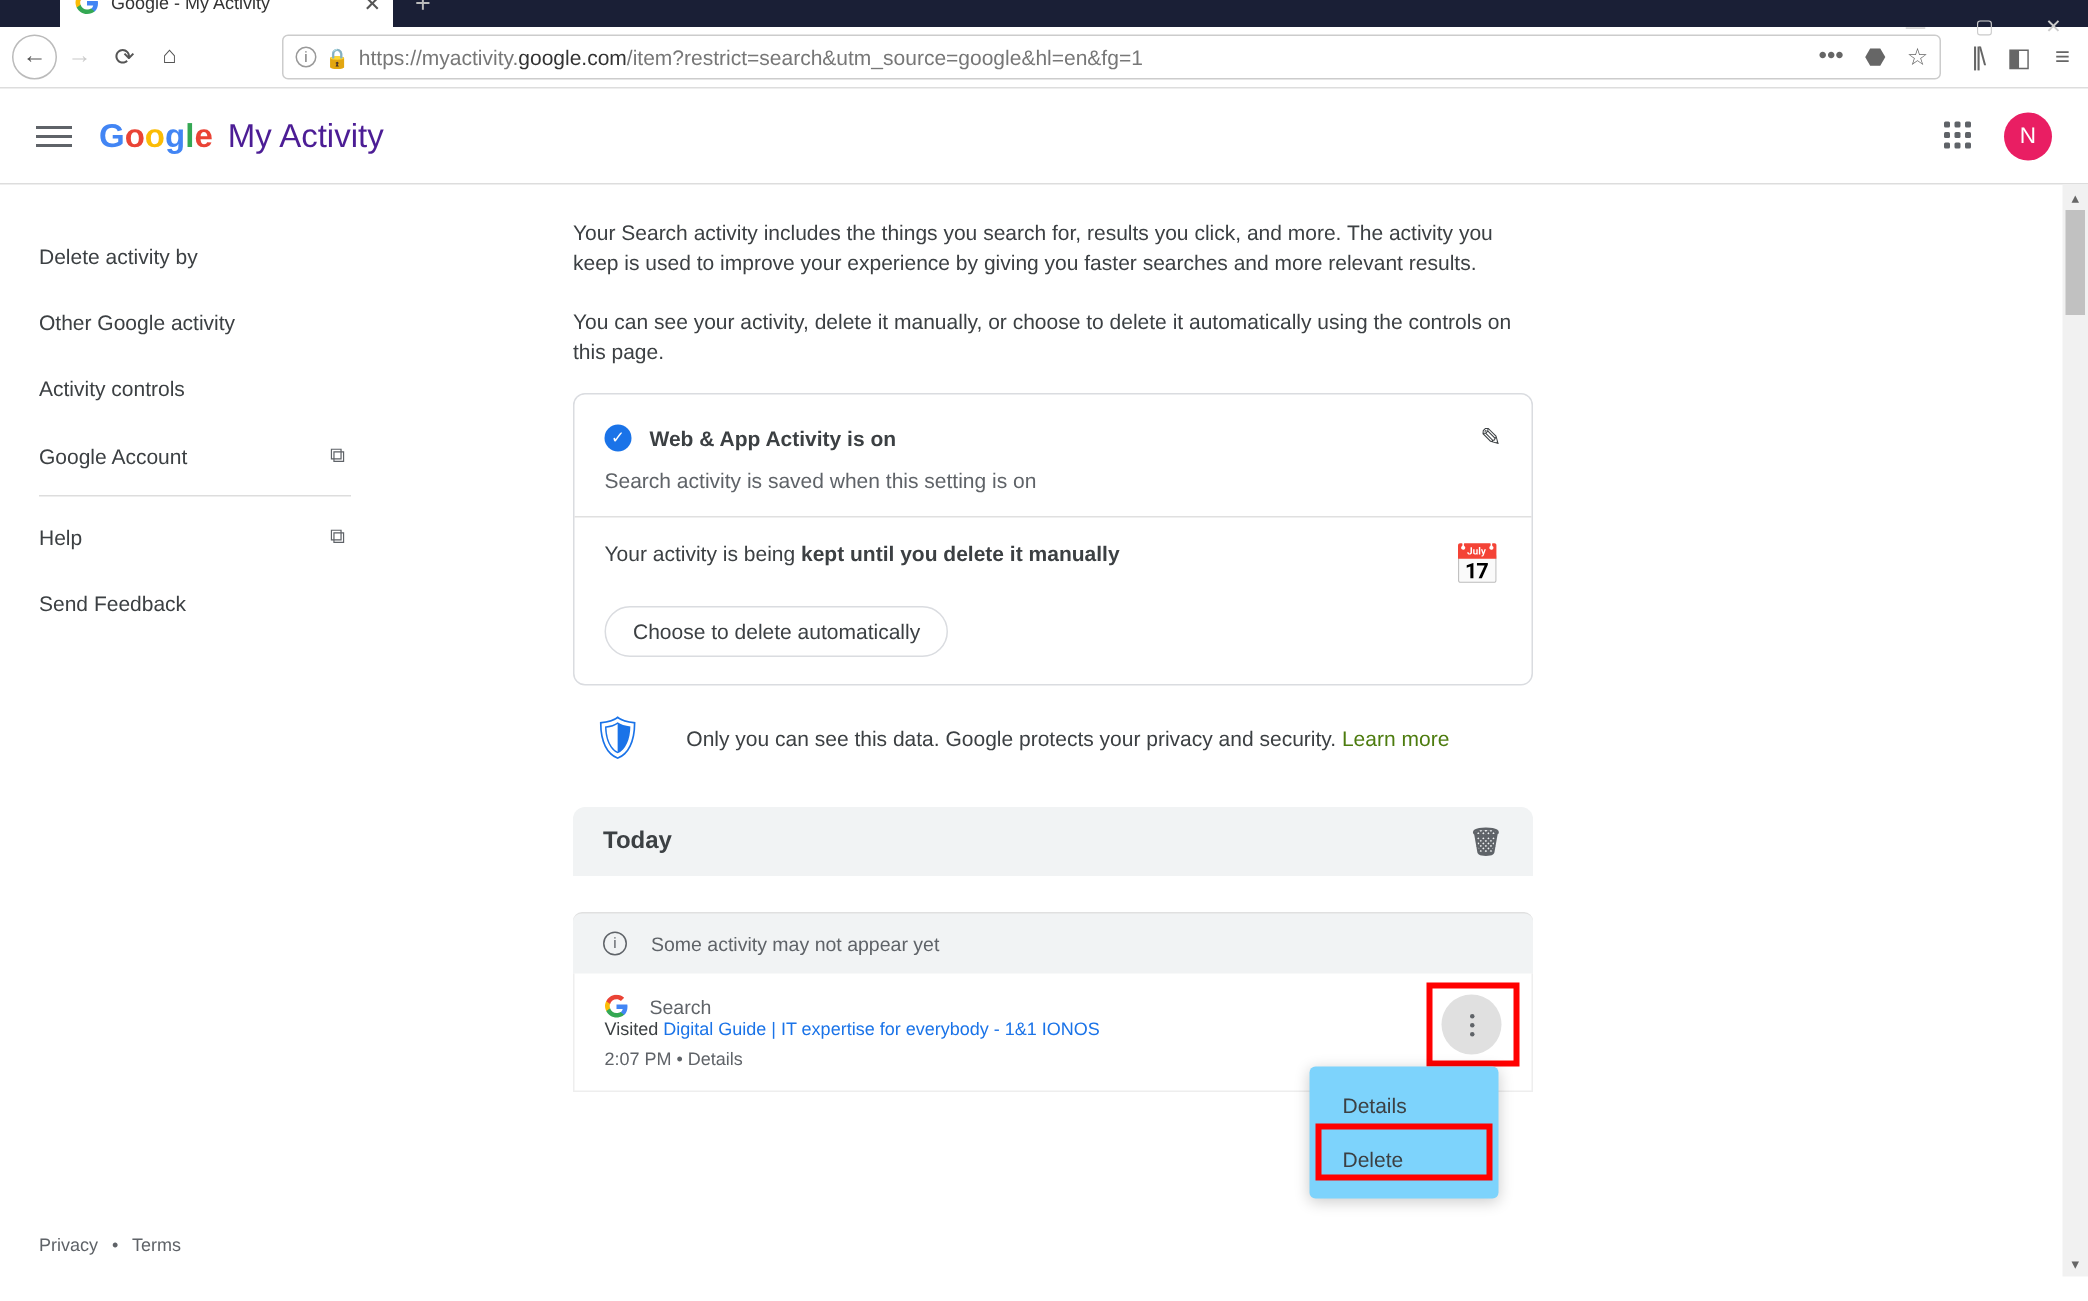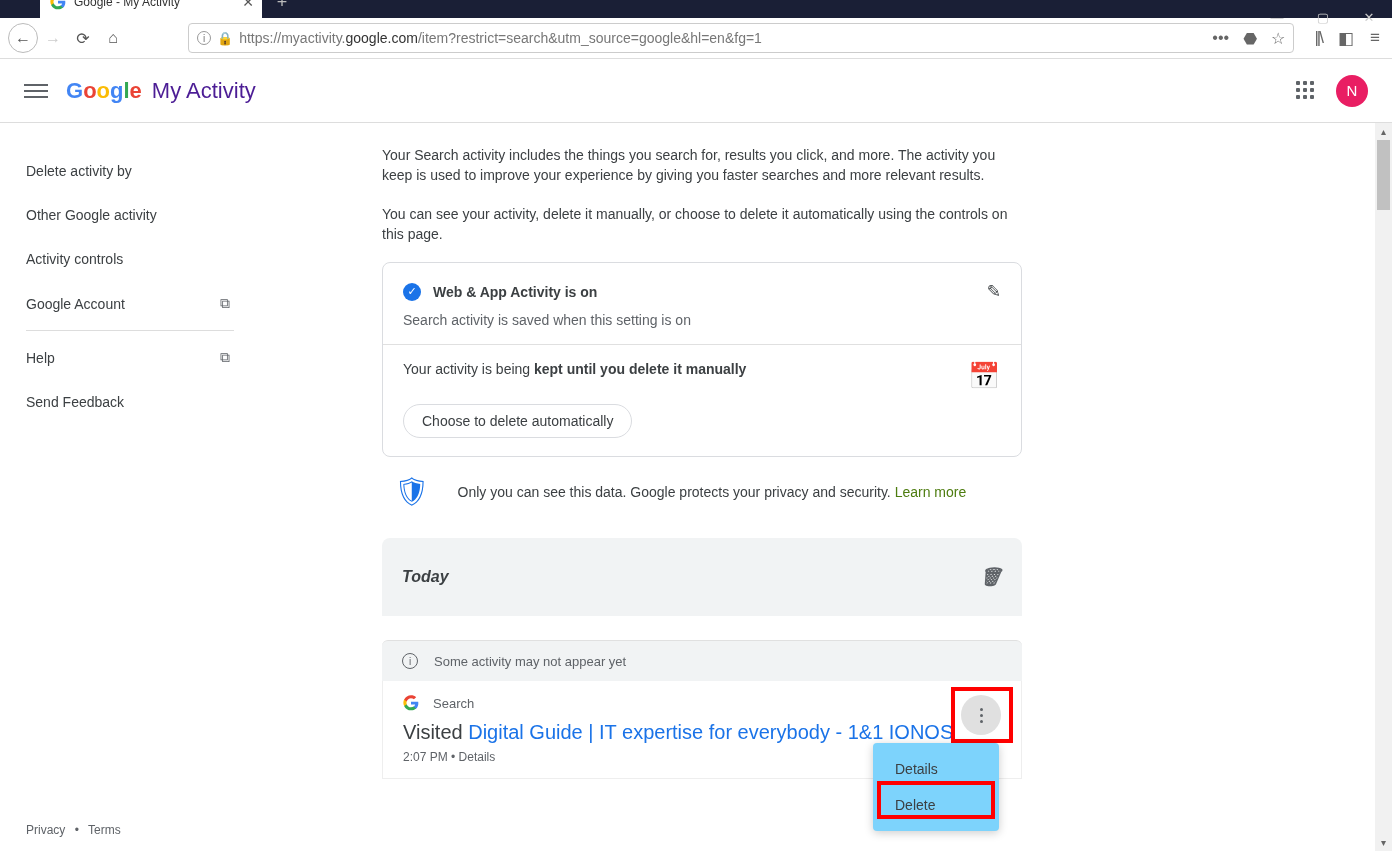"Today" .day-header { font-style: italic -> none; padding: 28px 20px -> 12px 20px }
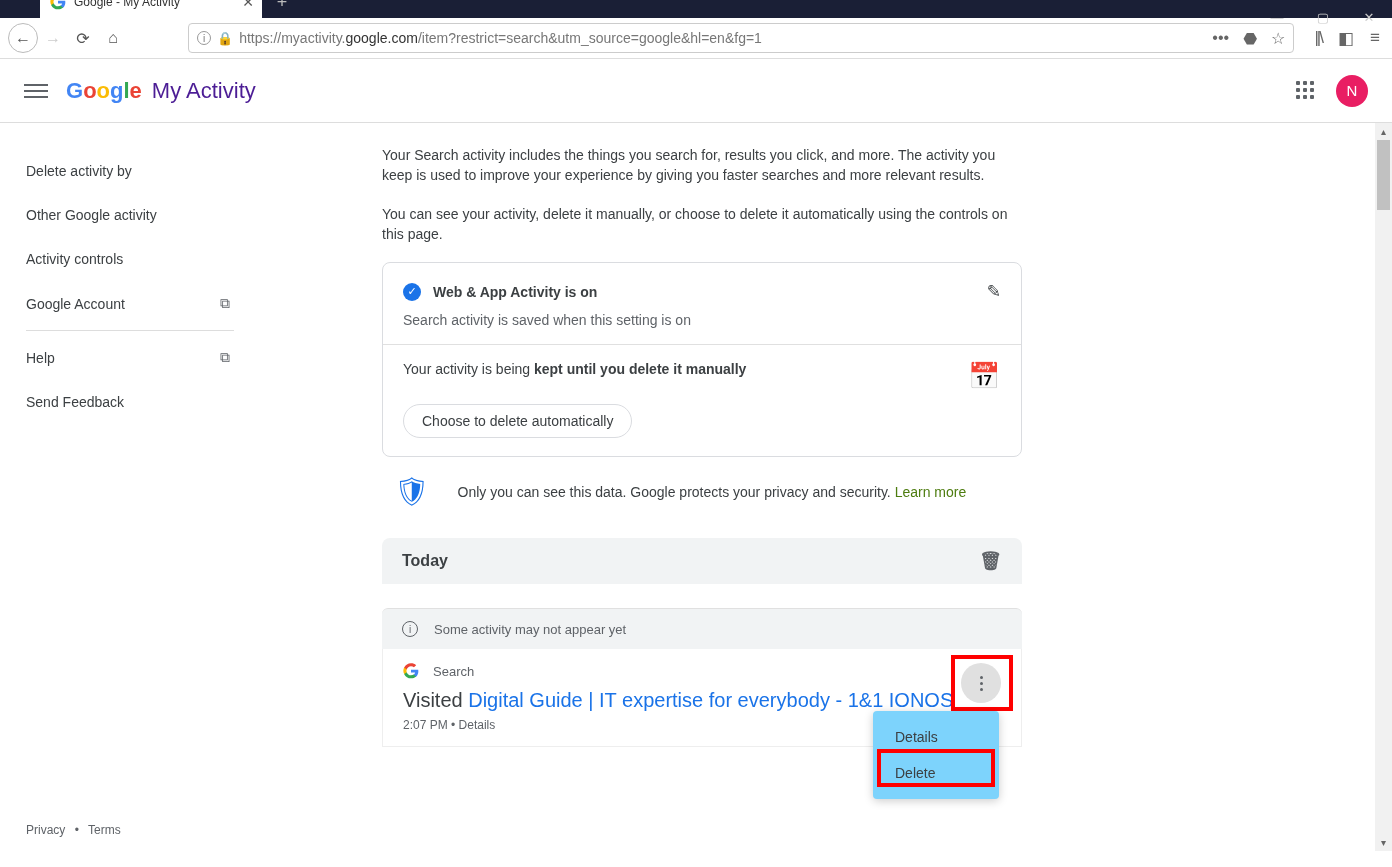"Visited Digital Guide | IT" .act-title { font-size: 20px -> 12px; margin-top: 10px -> 0 }
